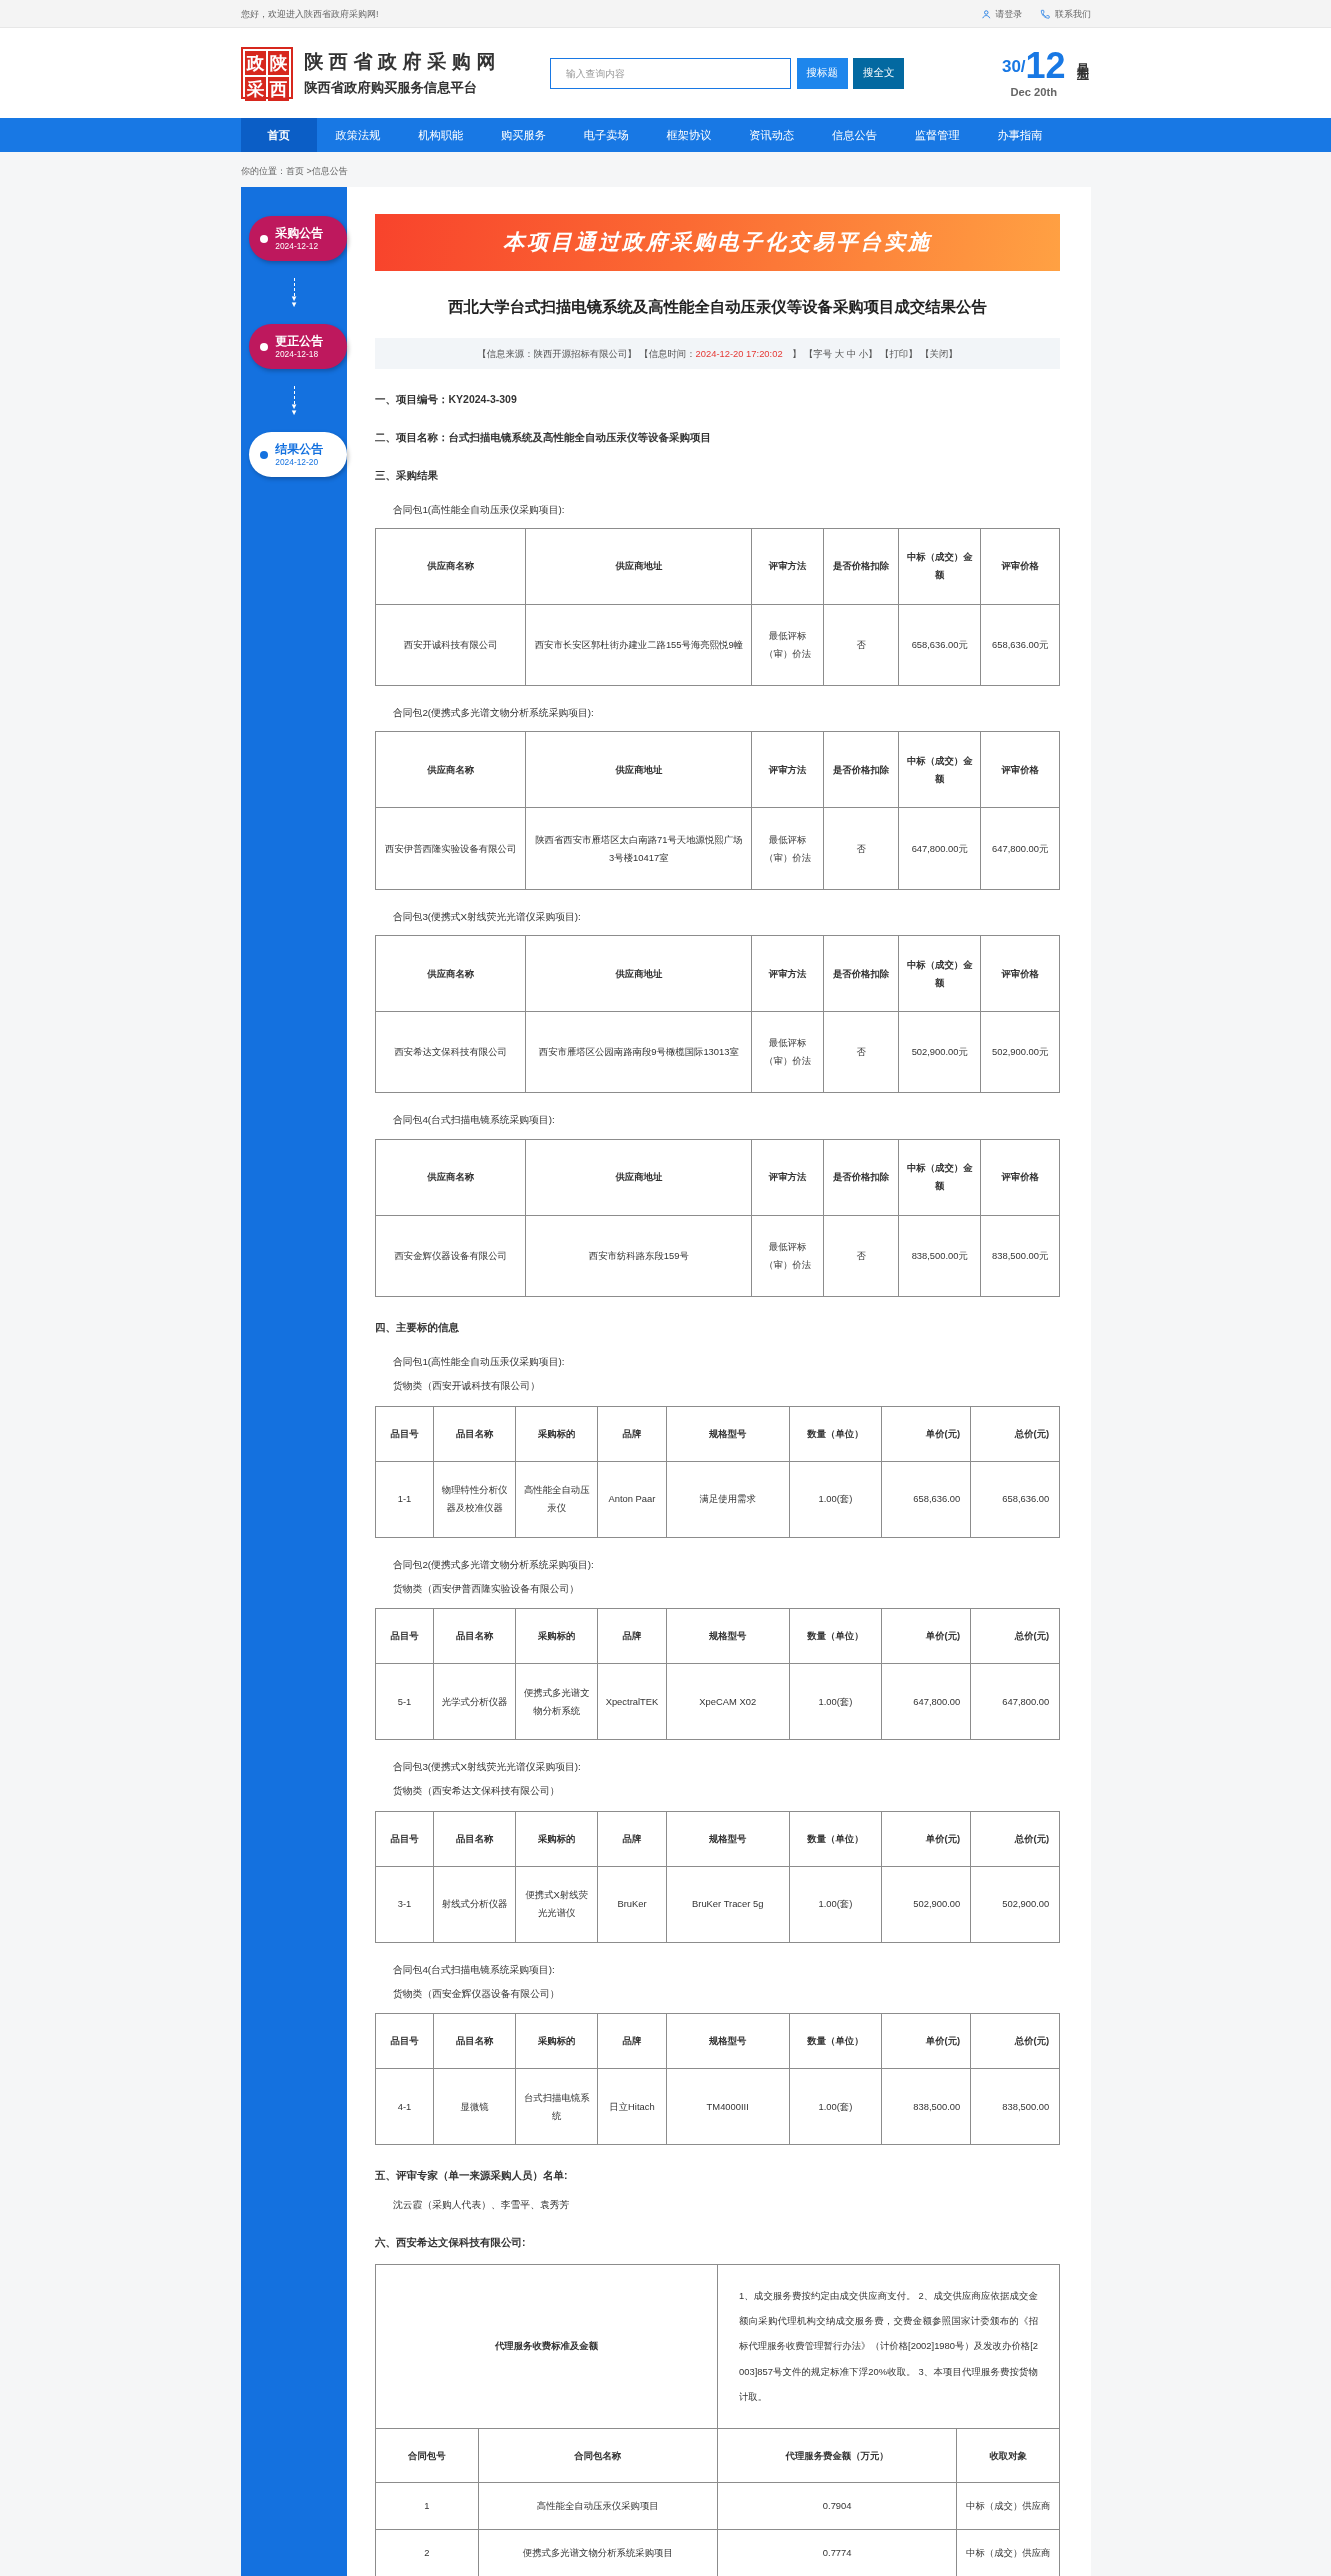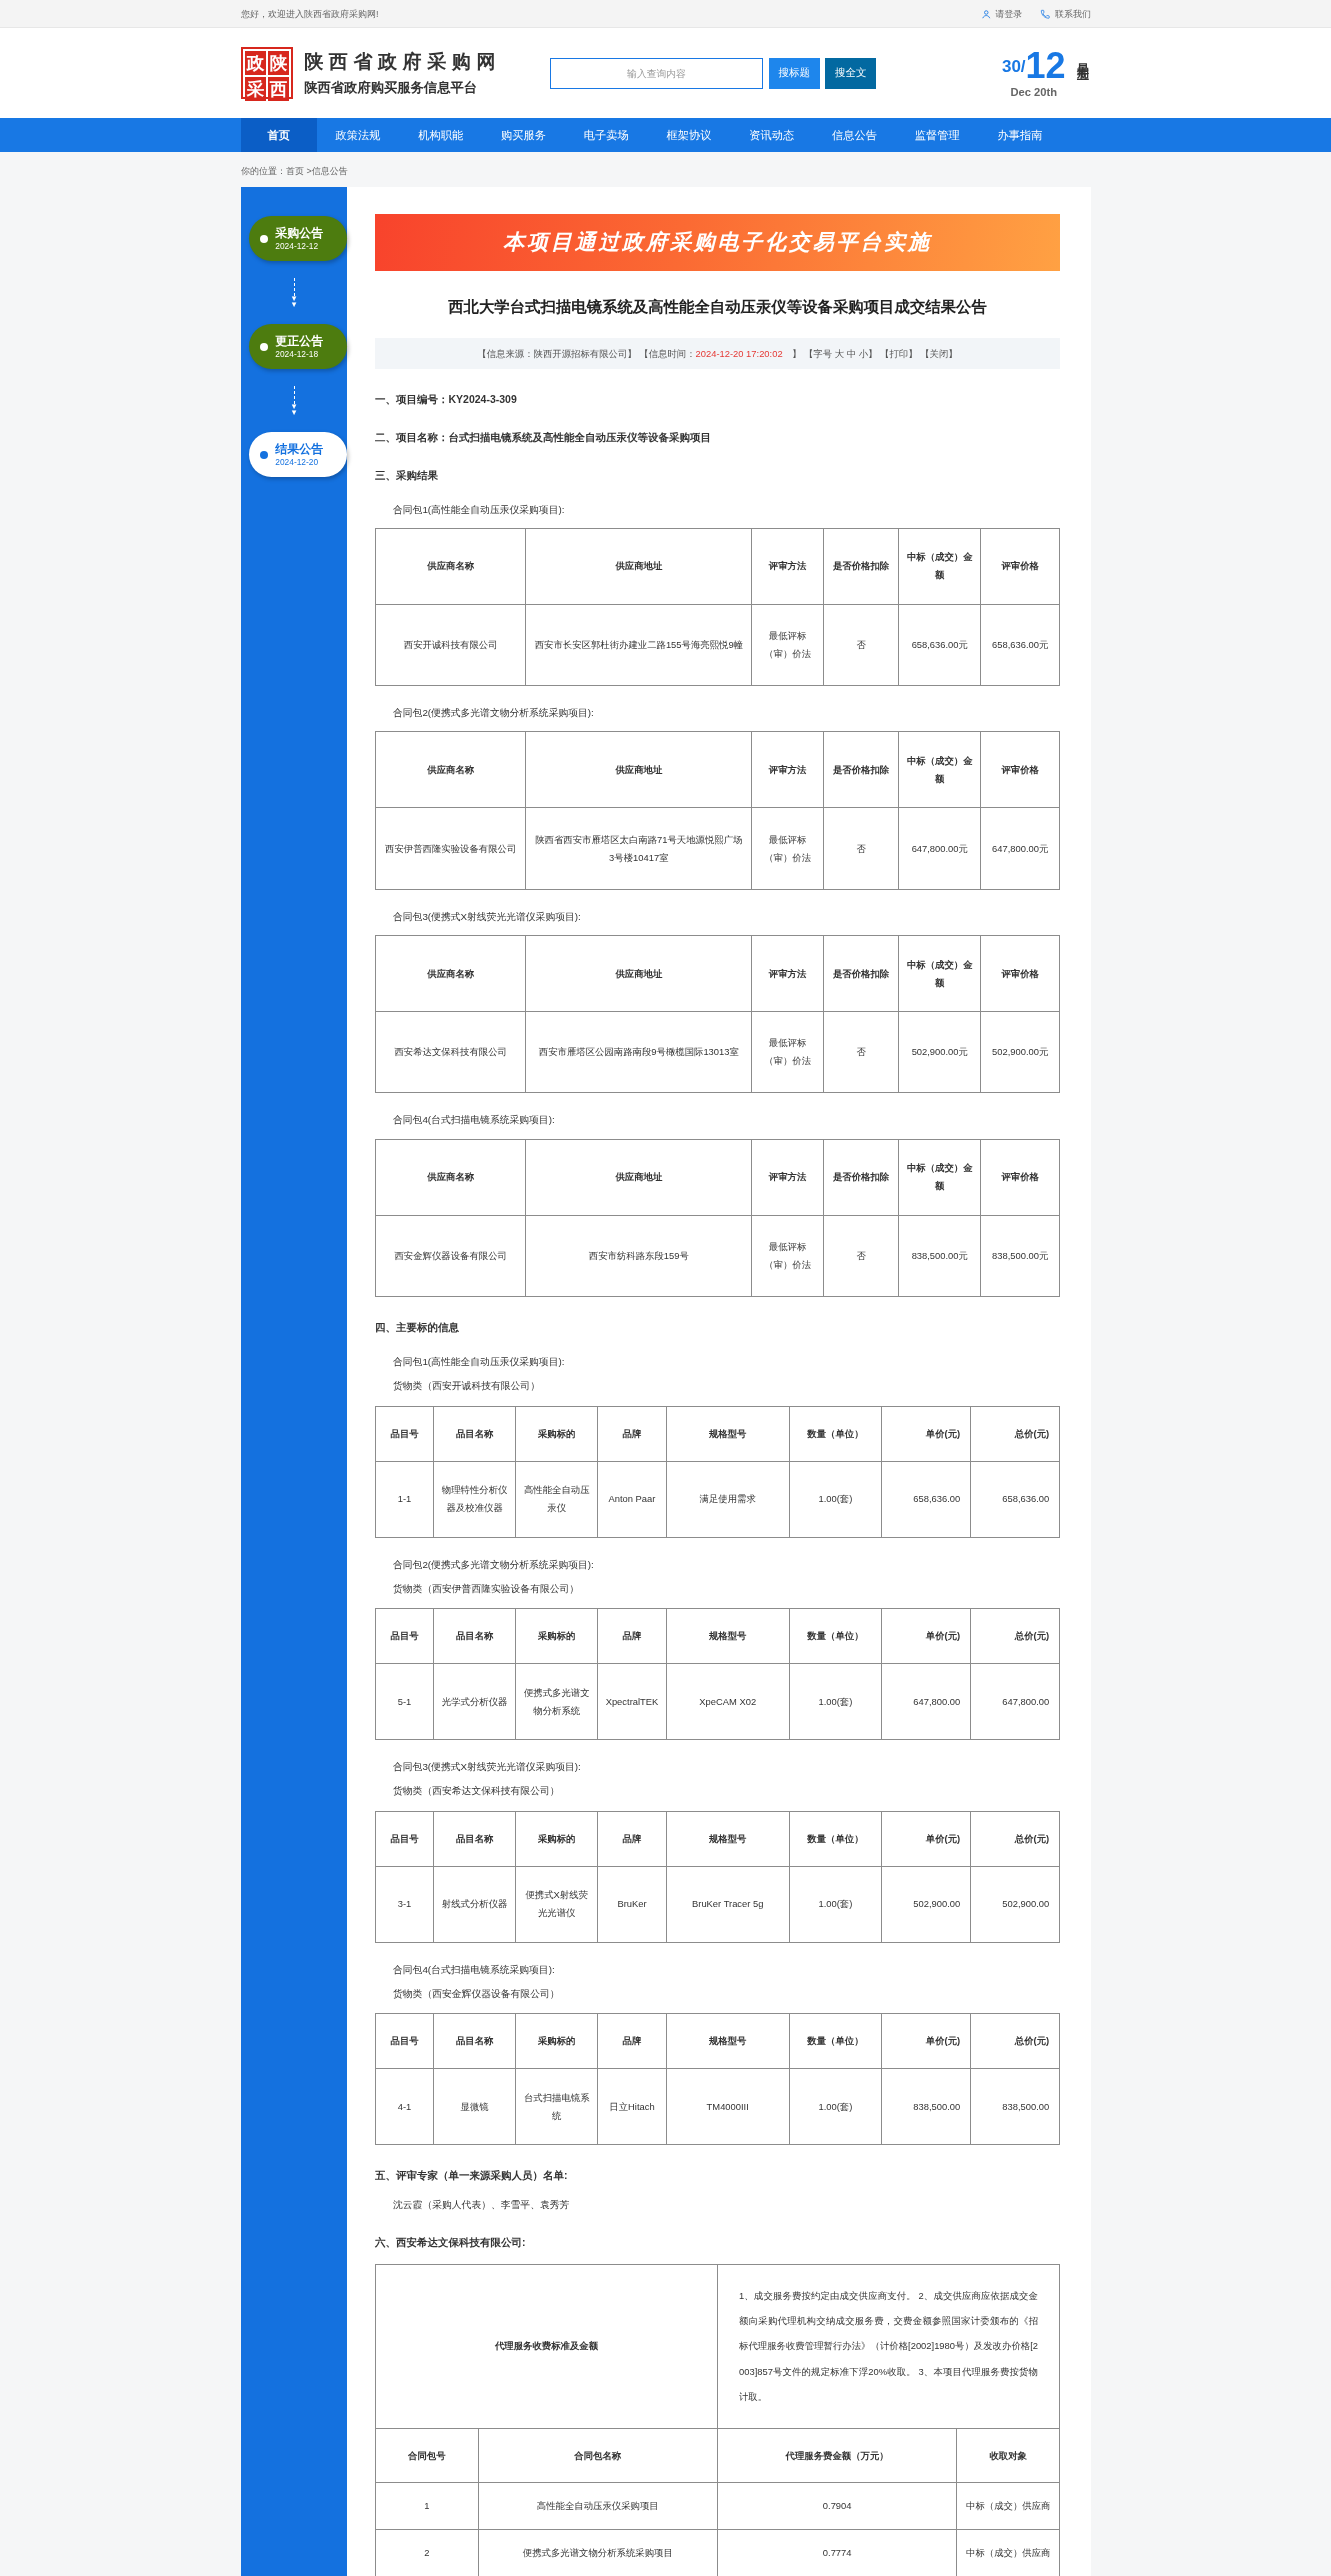"输入查询内容" .searchbox input { text-align: center -> none; width: 213px -> 241px }
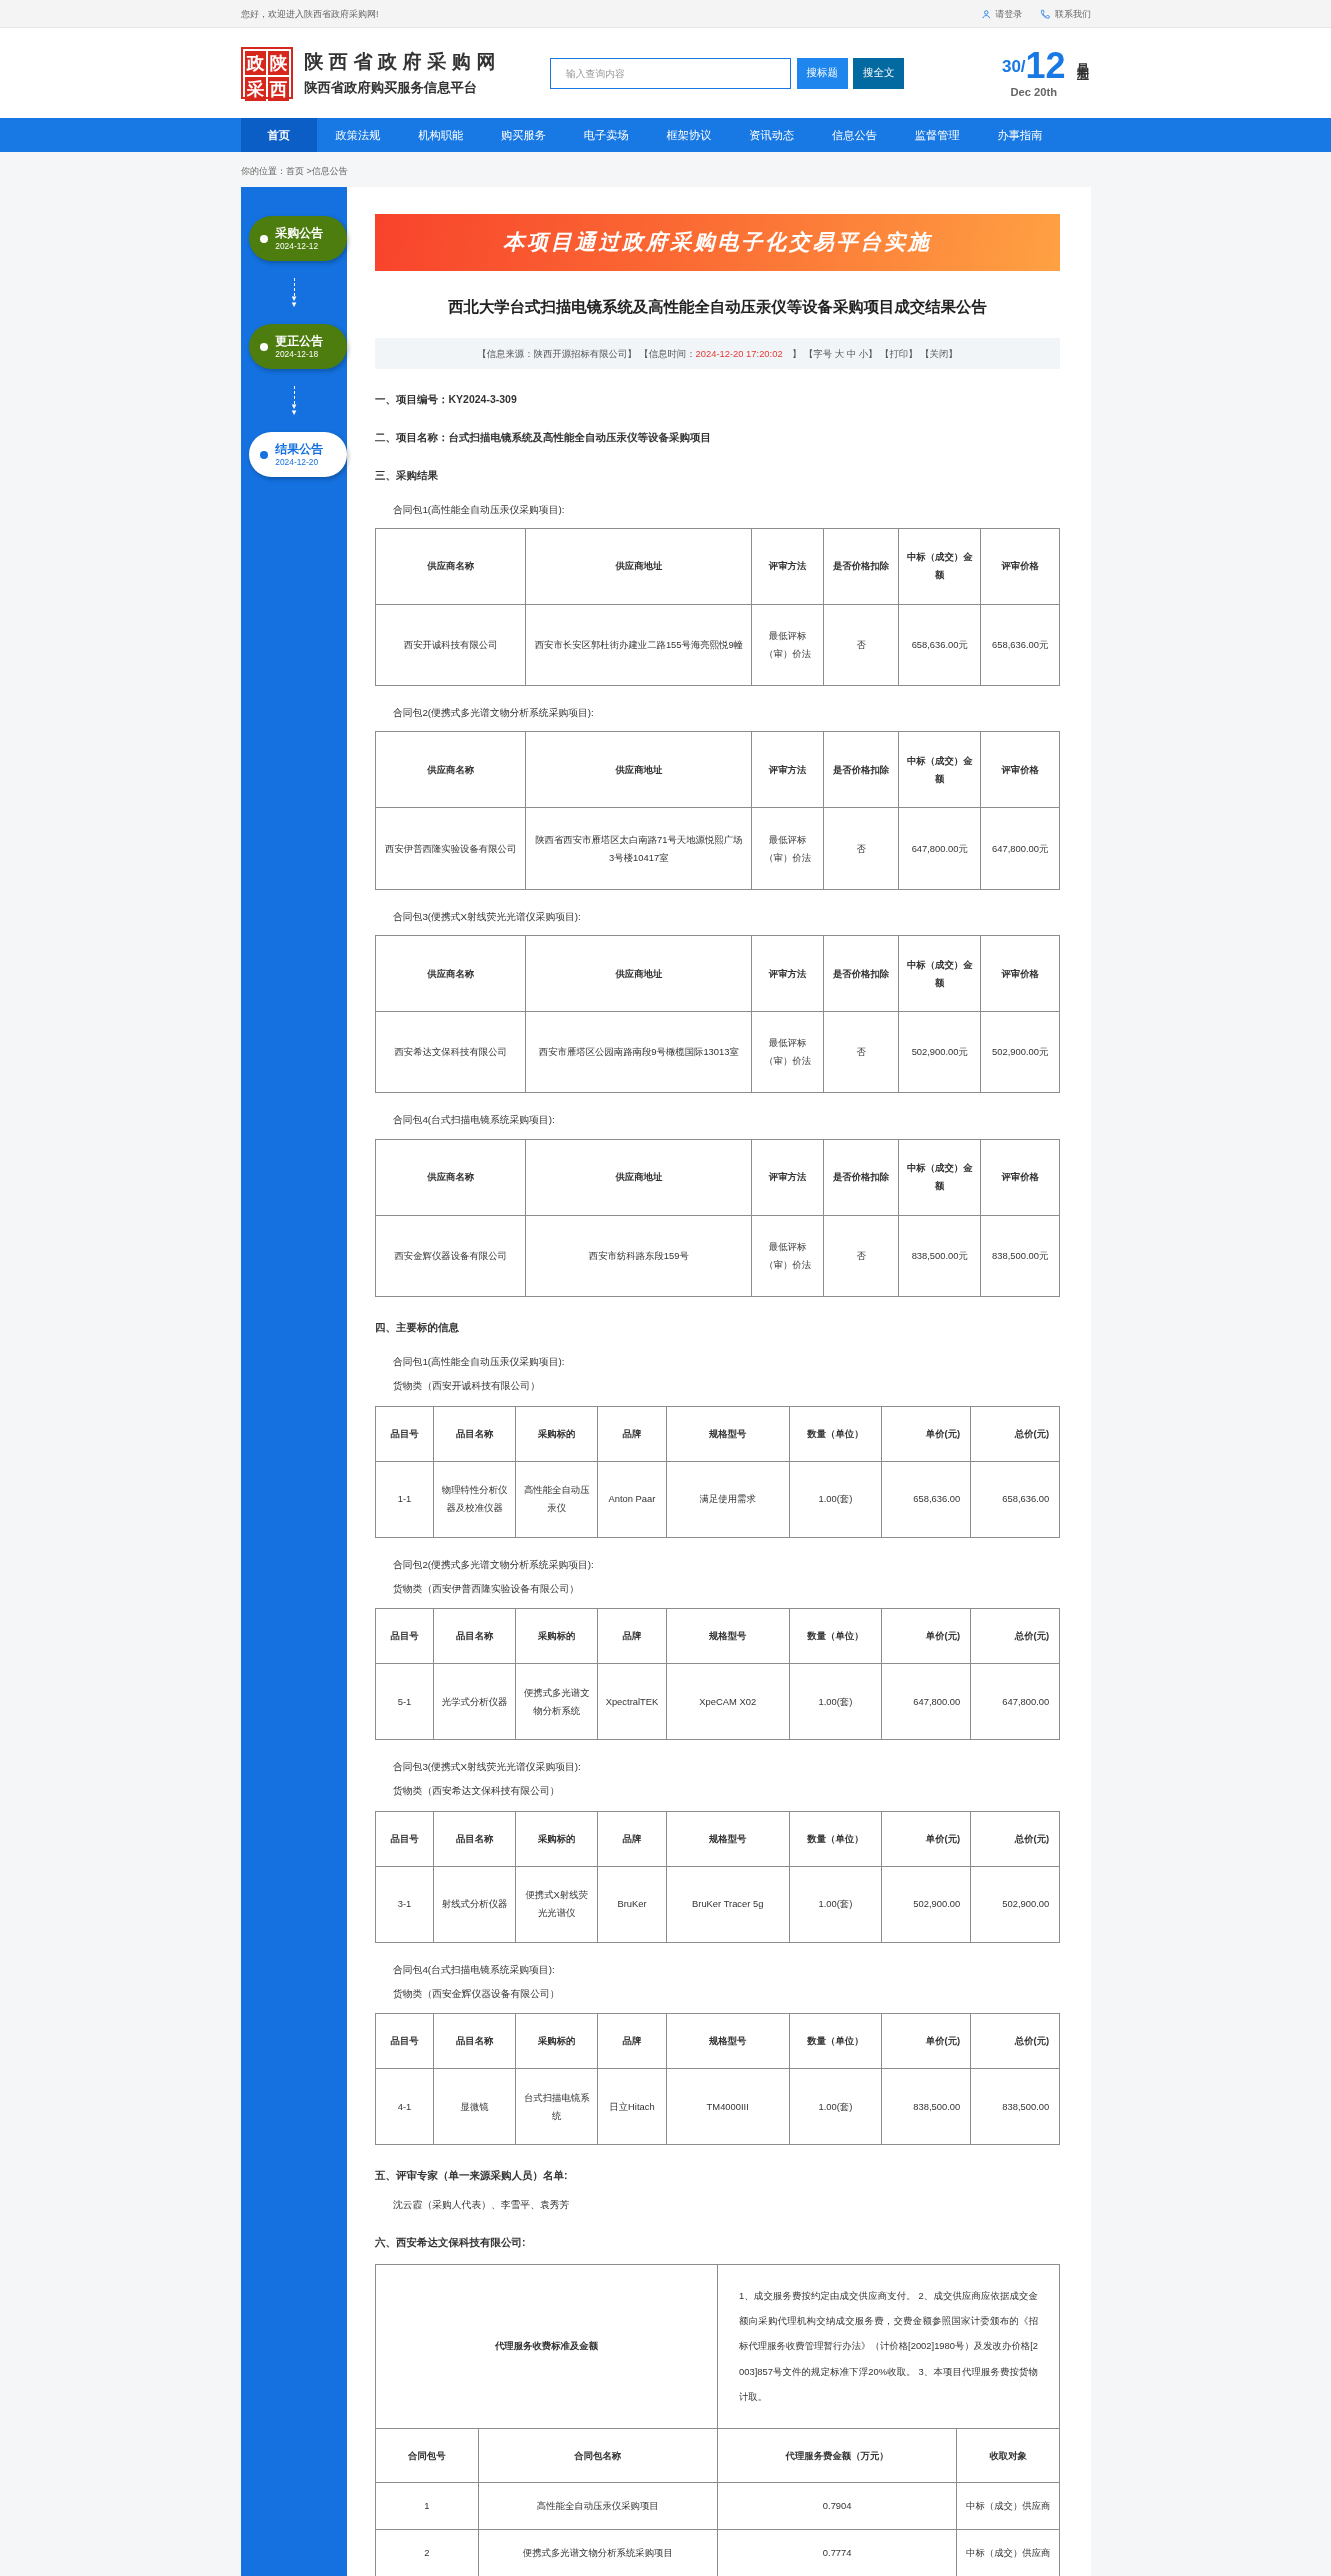"采购公告" .pill { background: #4d7c0f -> #be185d }
